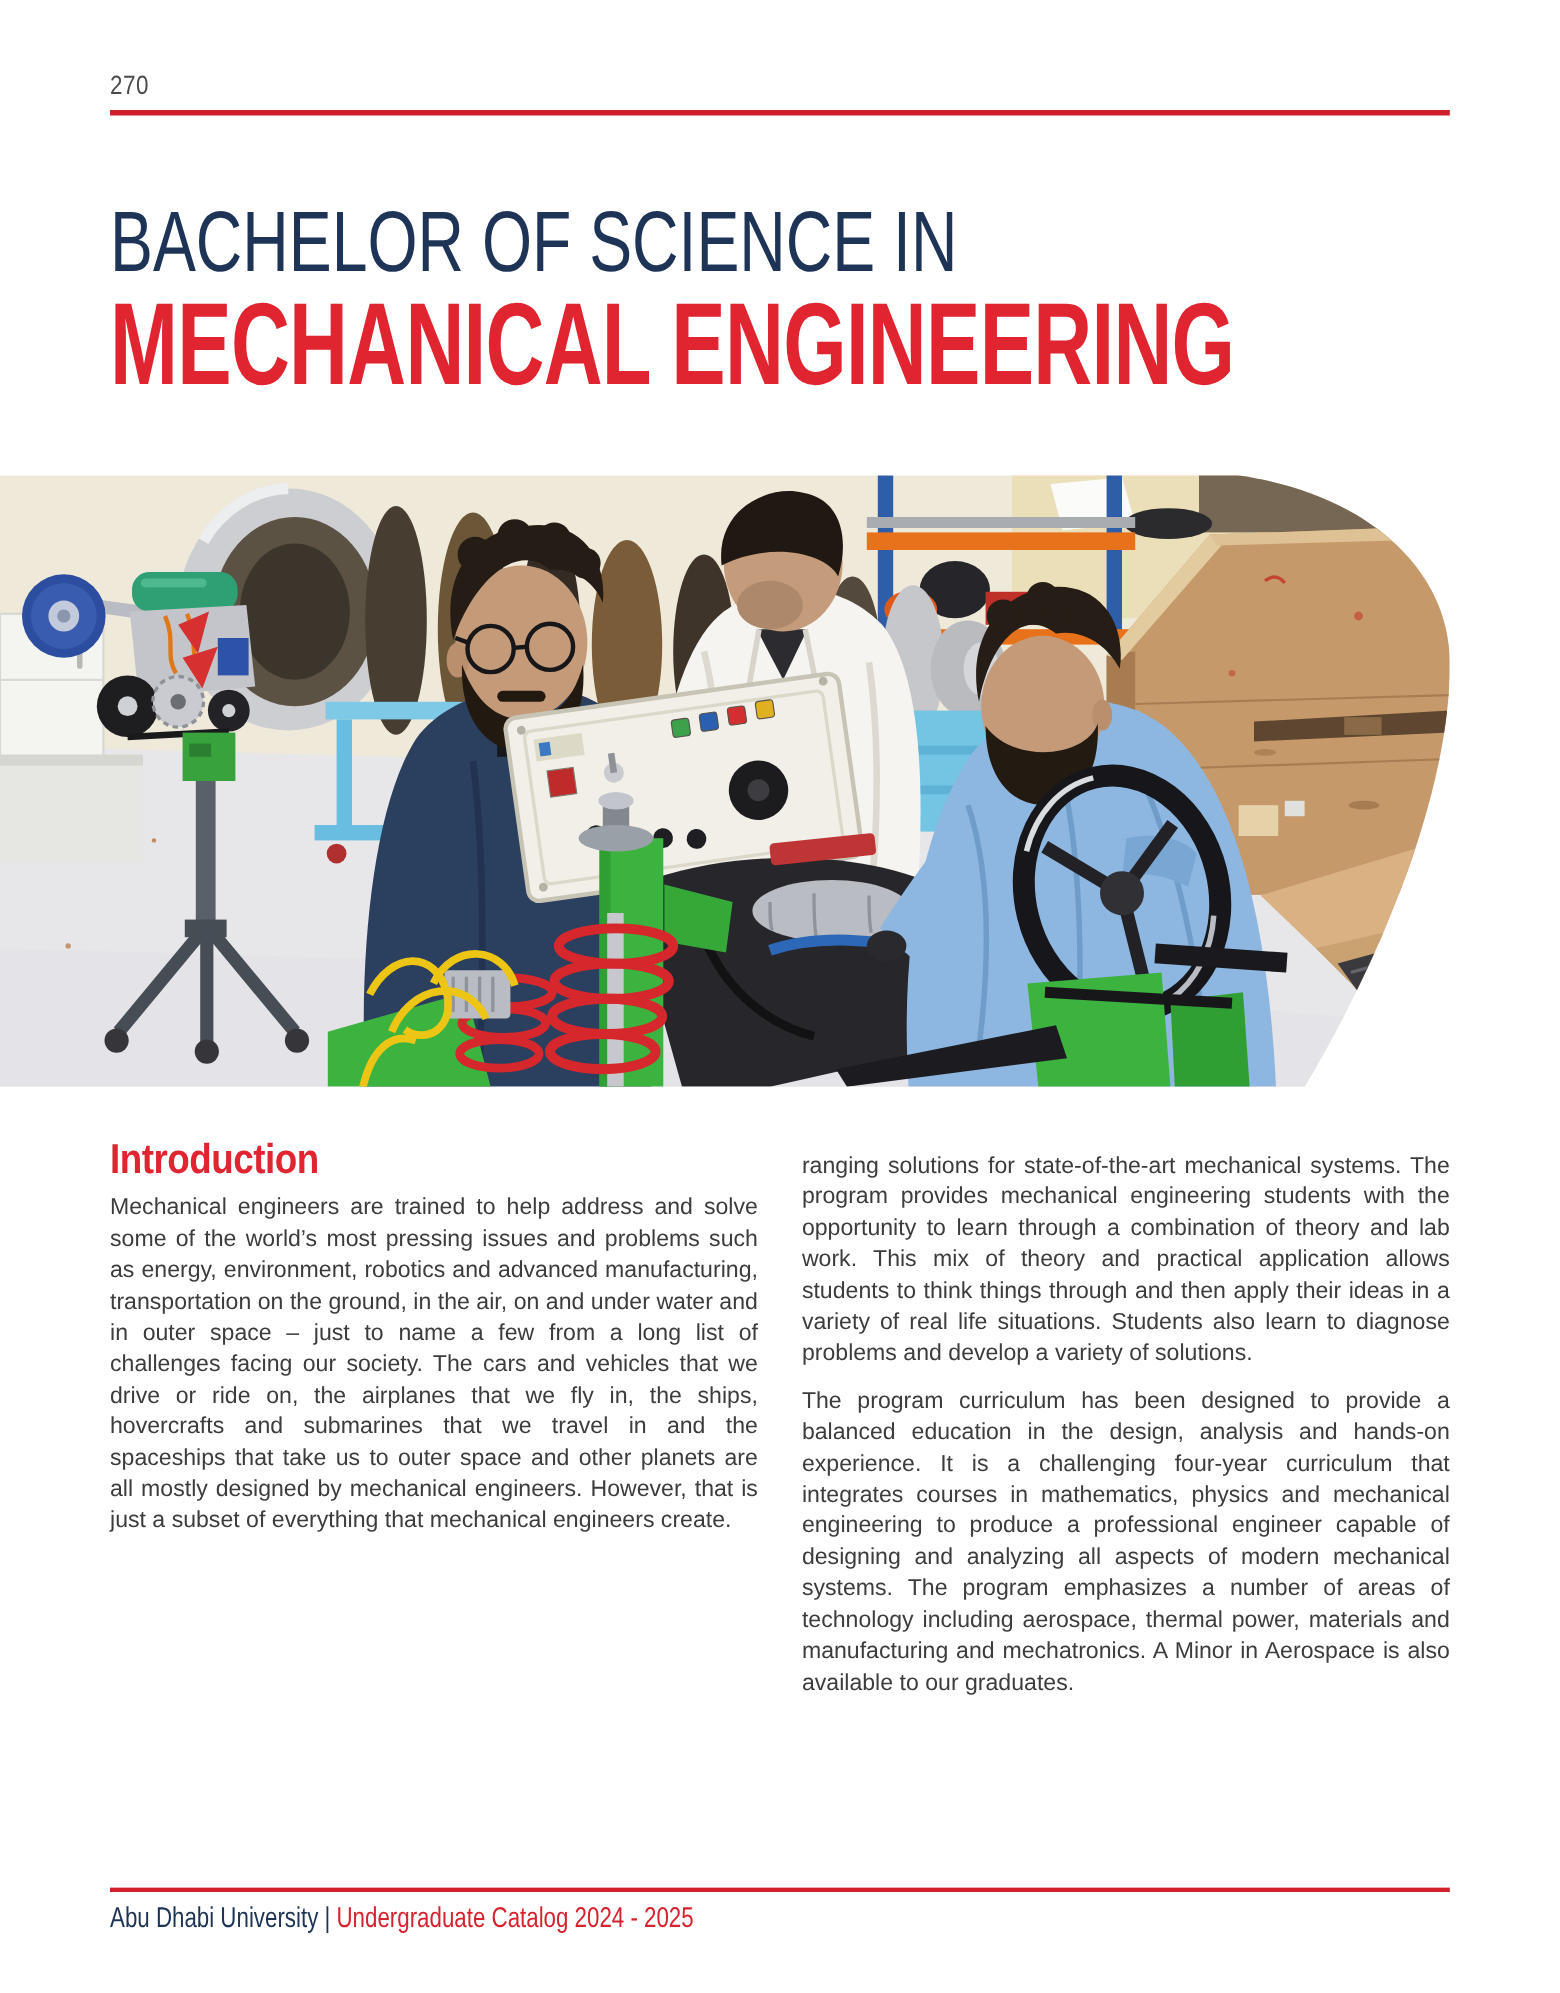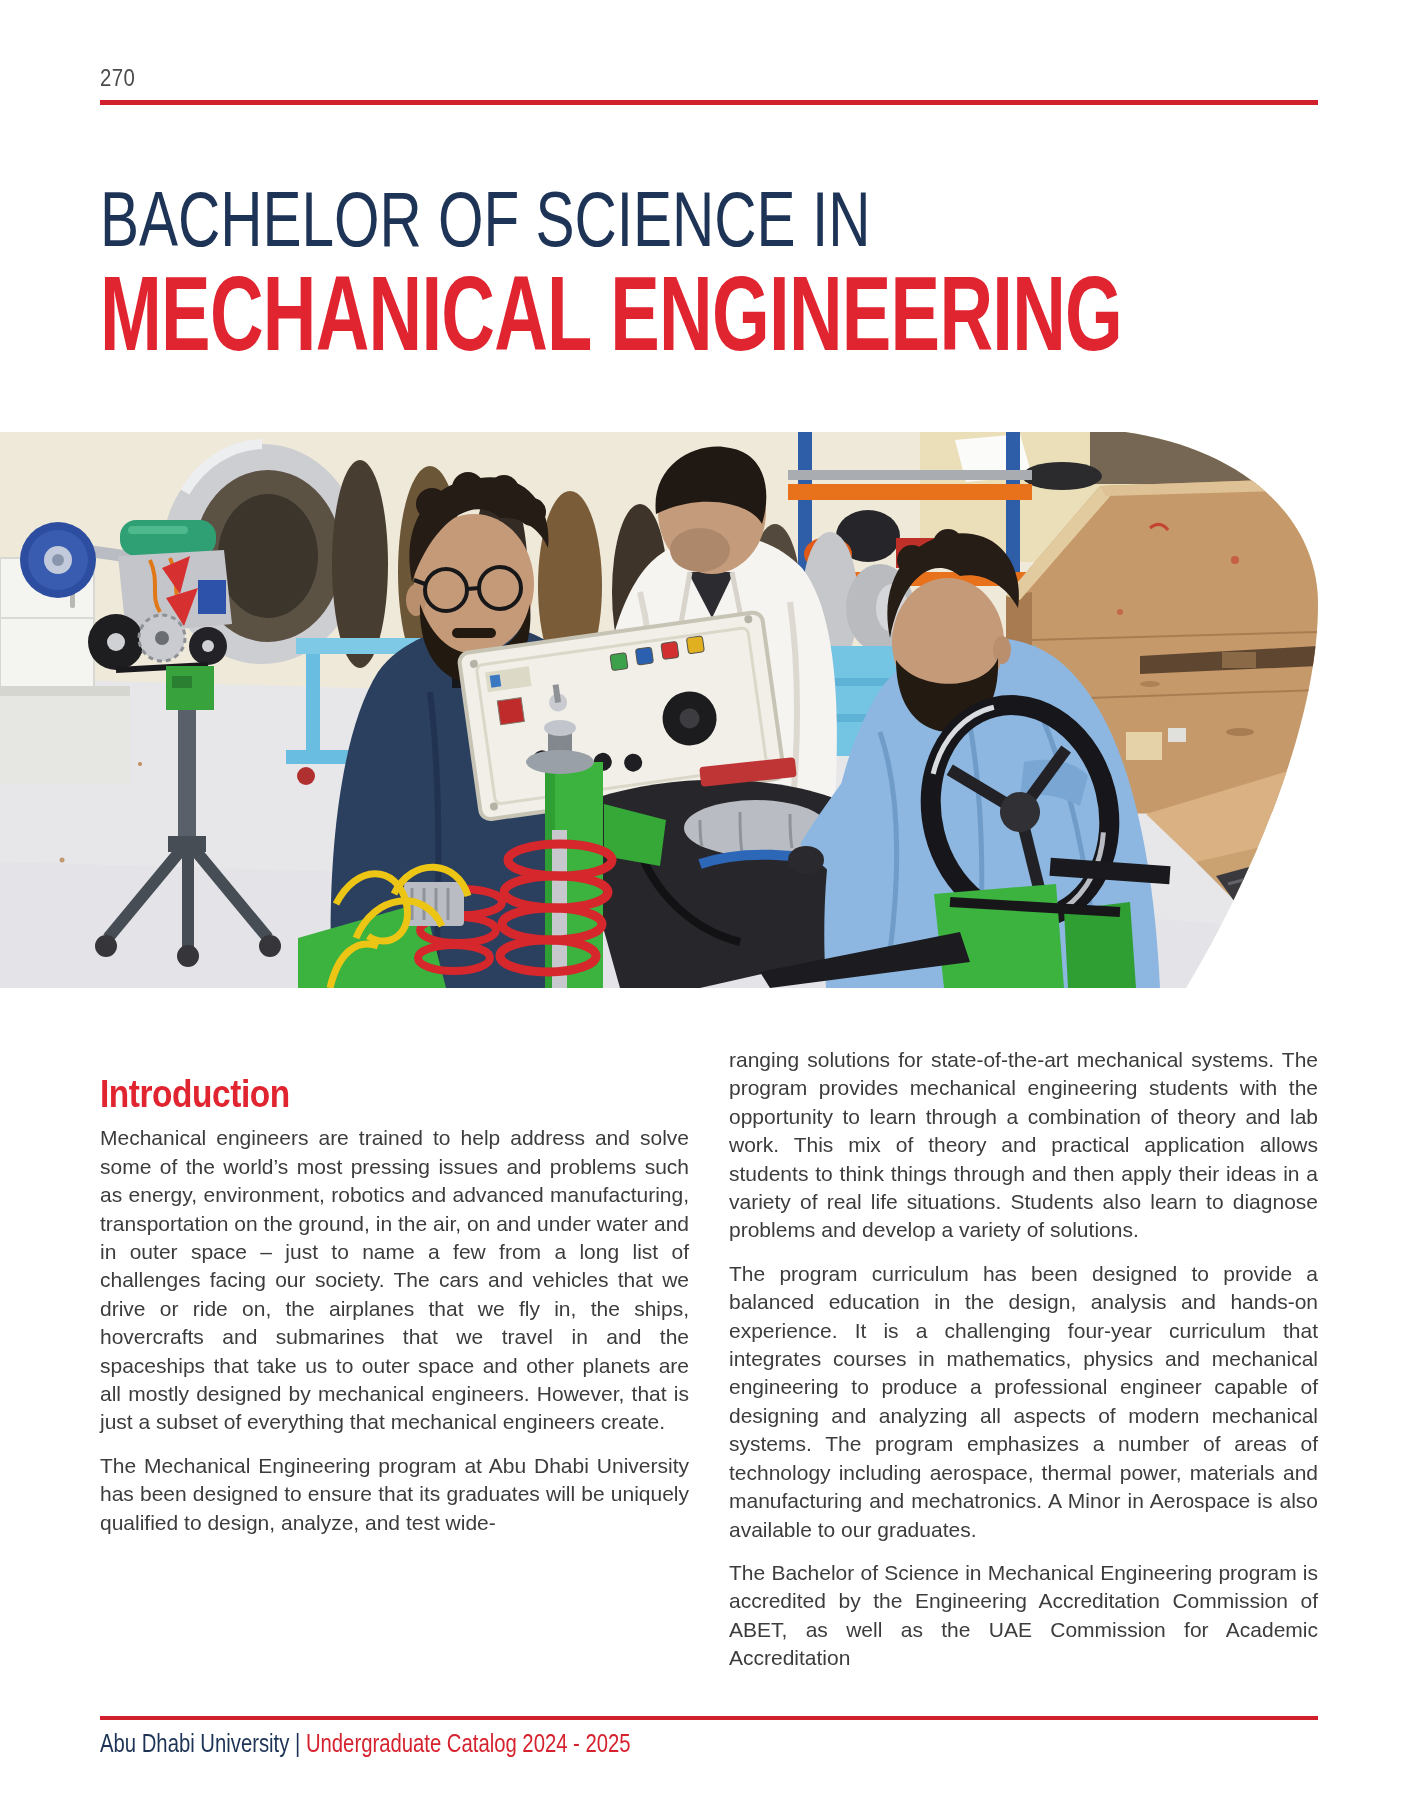"Introduction" .col-left { top: 1080px -> 1040px }
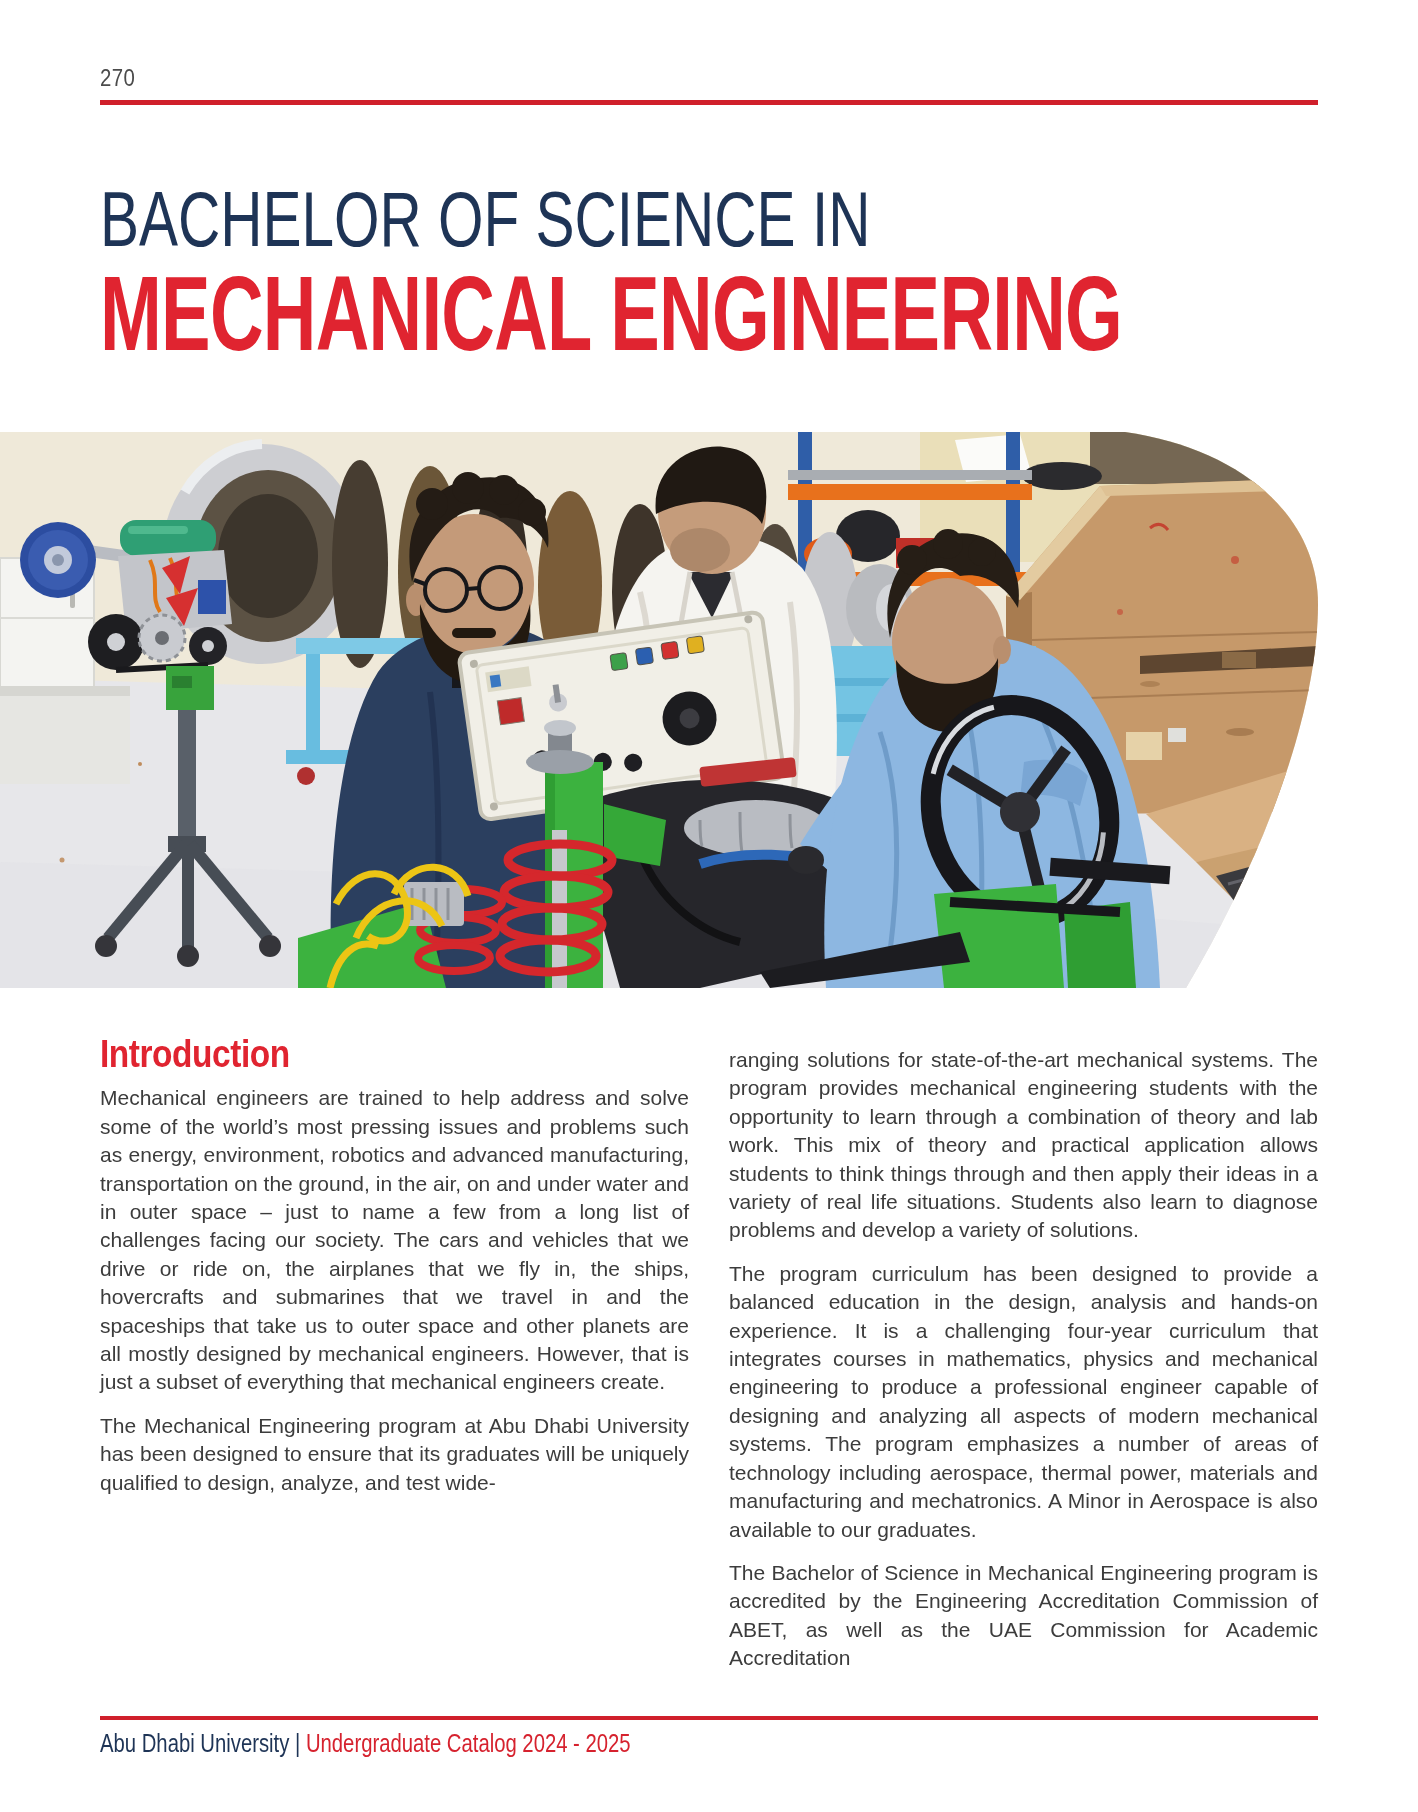"The Mechanical Engineering program at" p { html: <p>The Mechanical Engineering program at Abu Dhabi University has been designed to ensure that its graduates will be uniquely qualified to design, analyze, and test wide-</p> -> none }
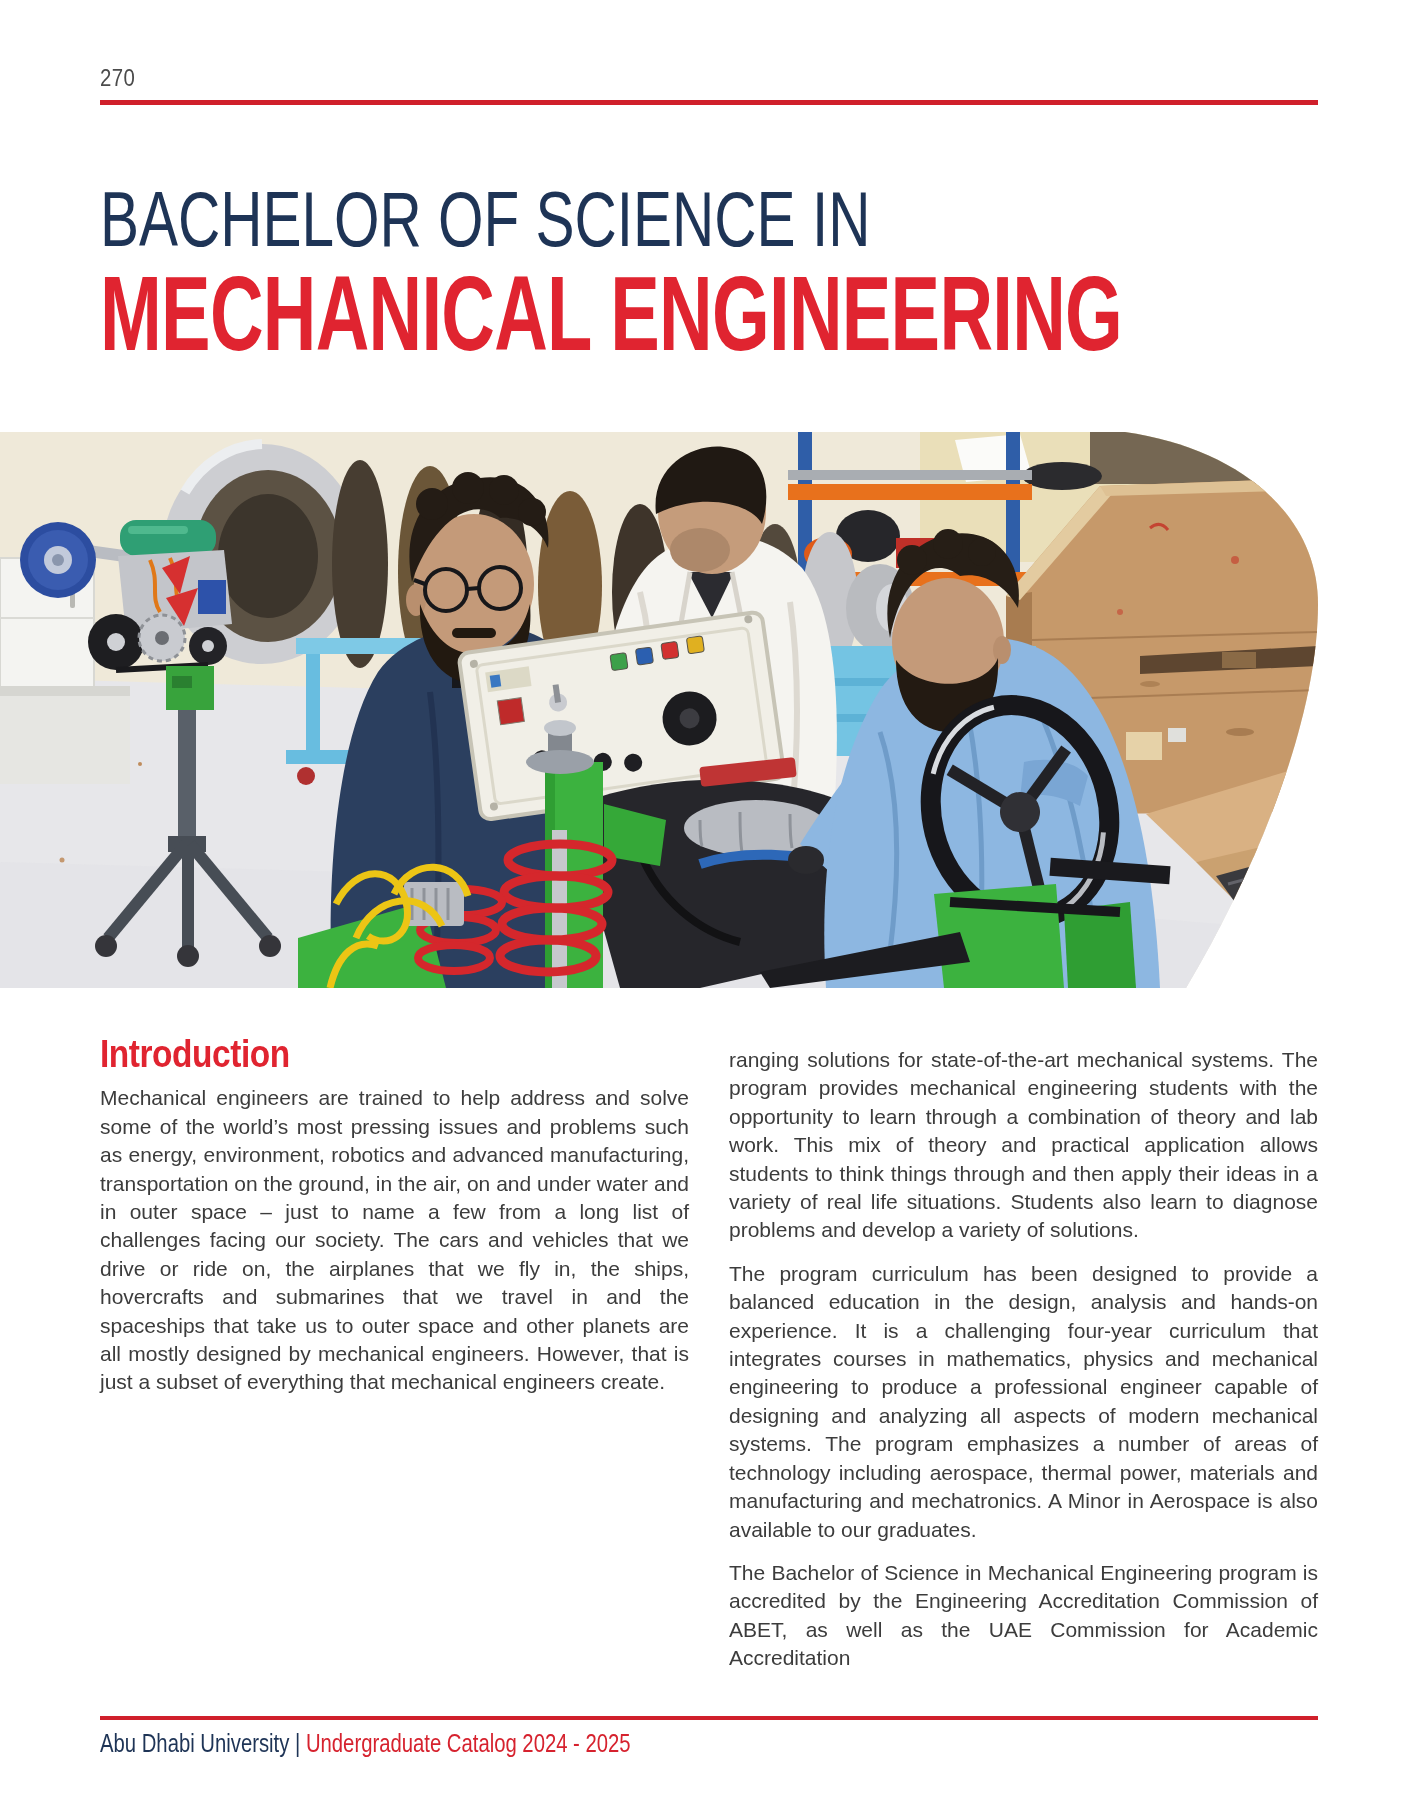"The Bachelor of Science in" p { html: <p>The Bachelor of Science in Mechanical Engineering program is accredited by the Engineering Accreditation Commission of ABET, as well as the UAE Commission for Academic Accreditation</p> -> none }
